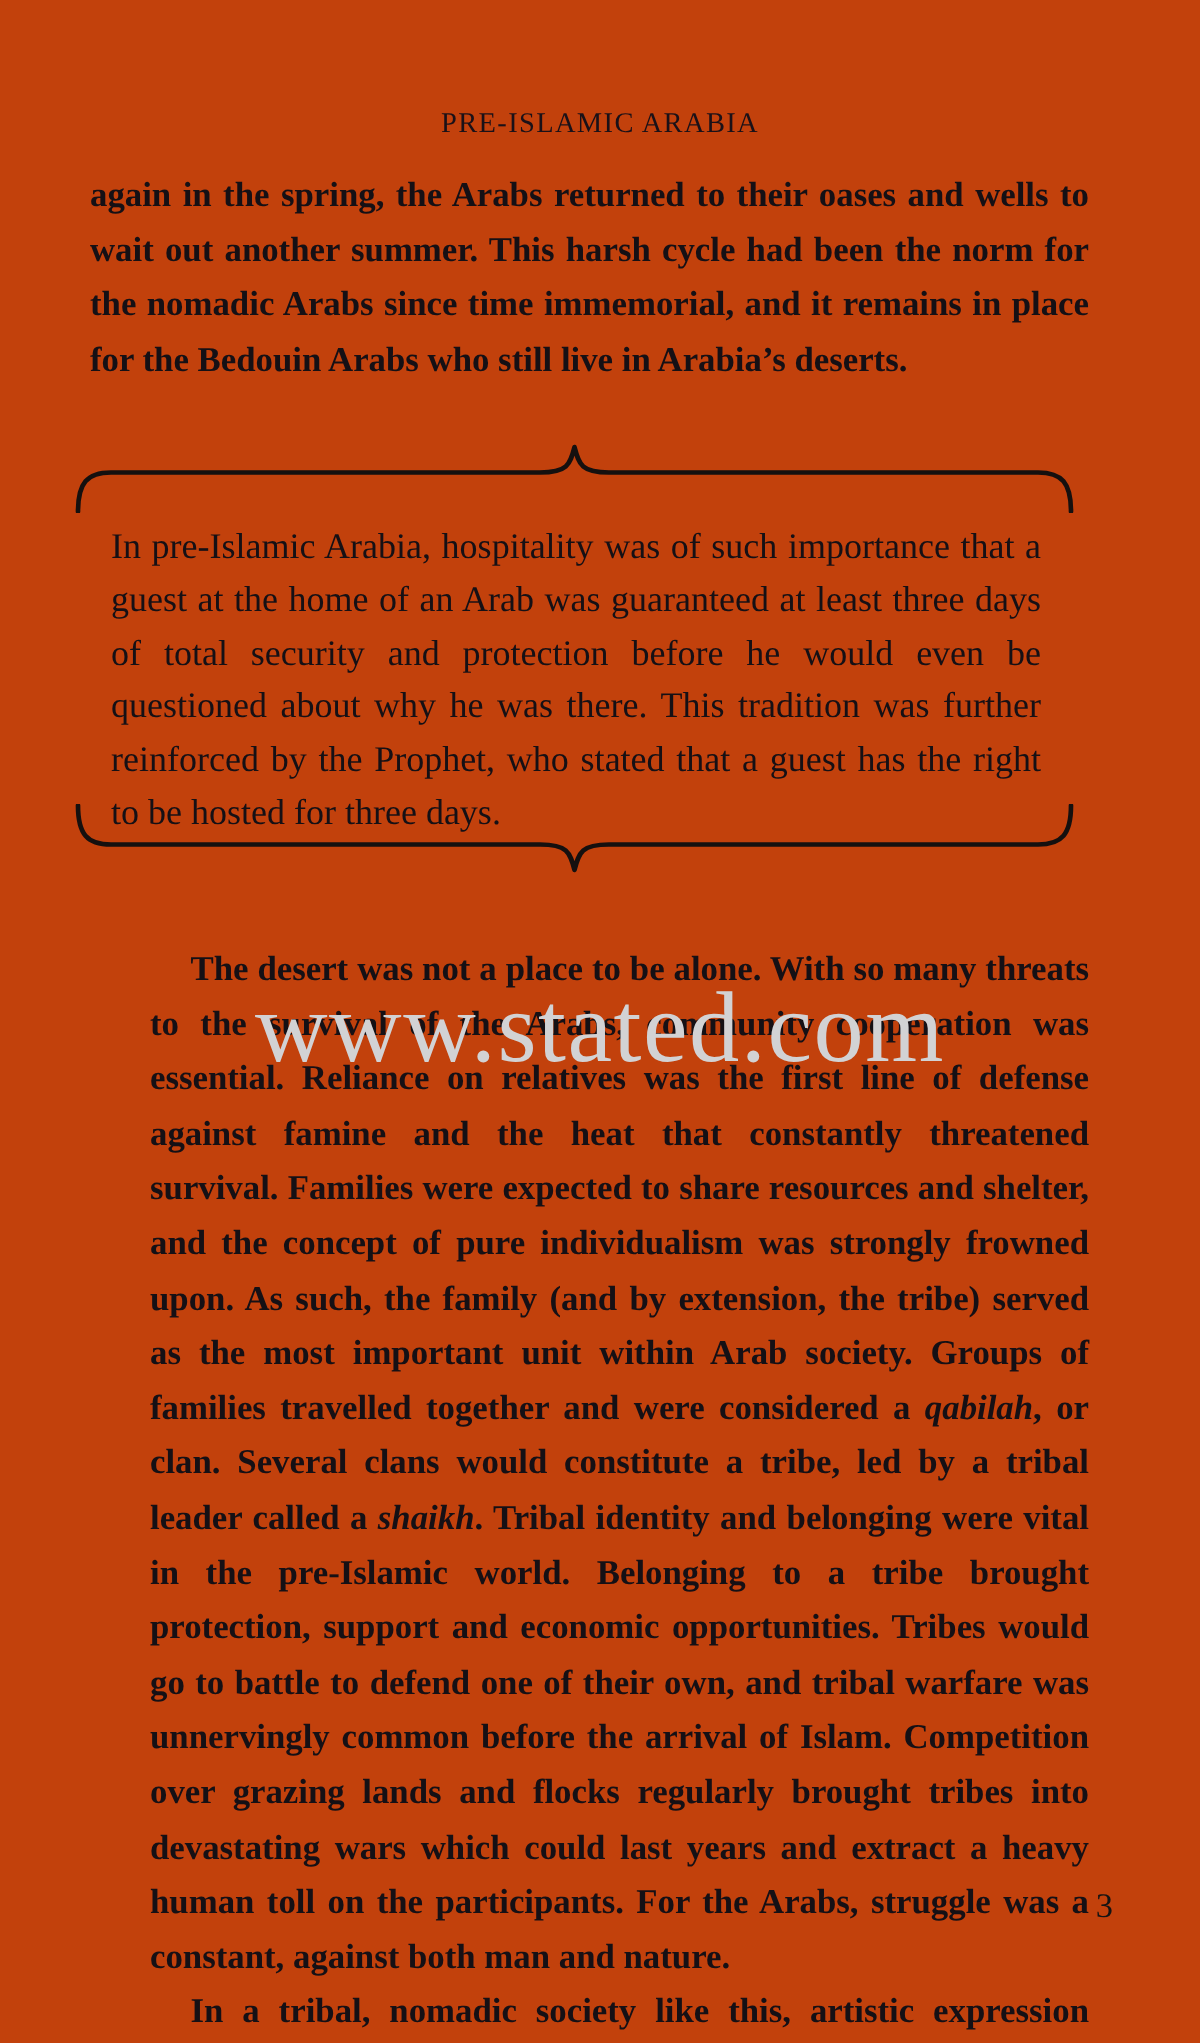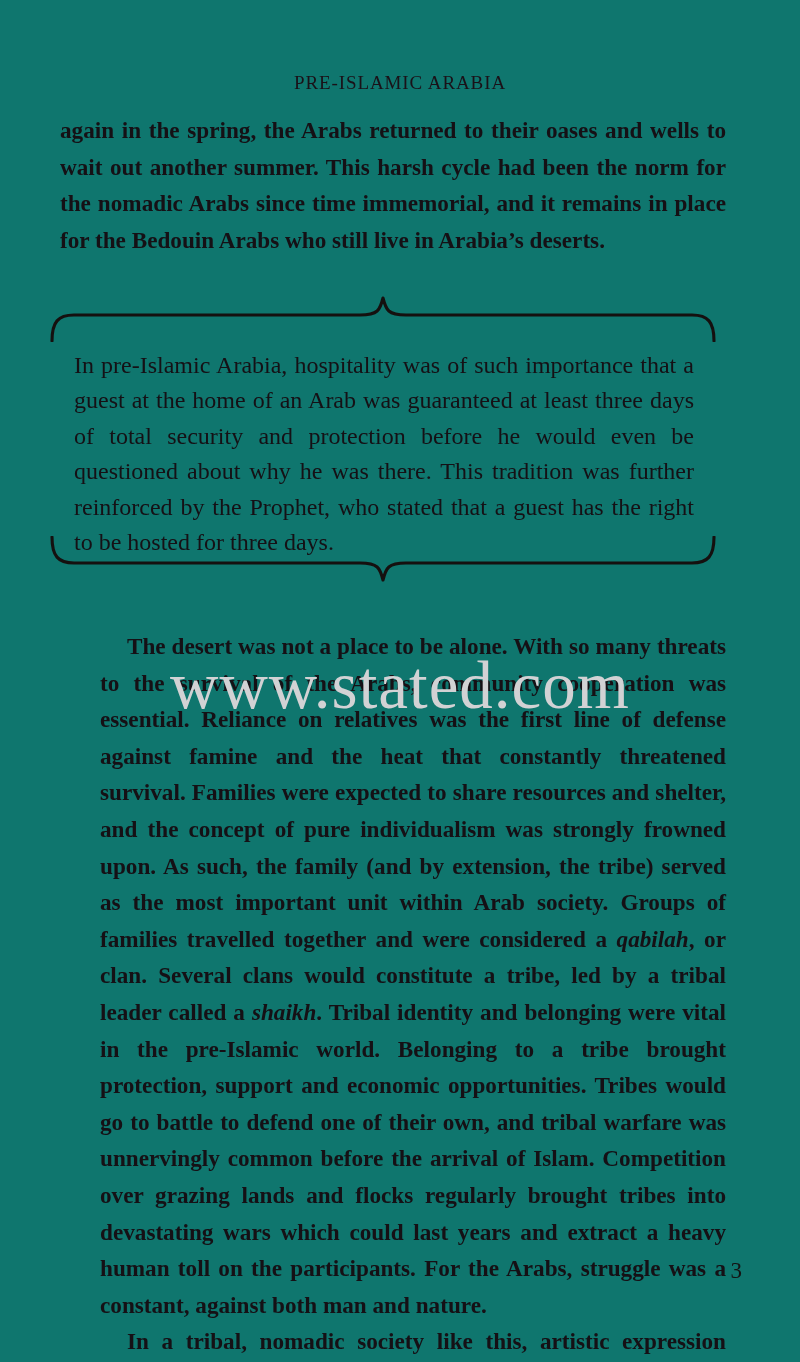"PRE-ISLAMIC ARABIA" .page { background: #0f766e -> #c2410c }
